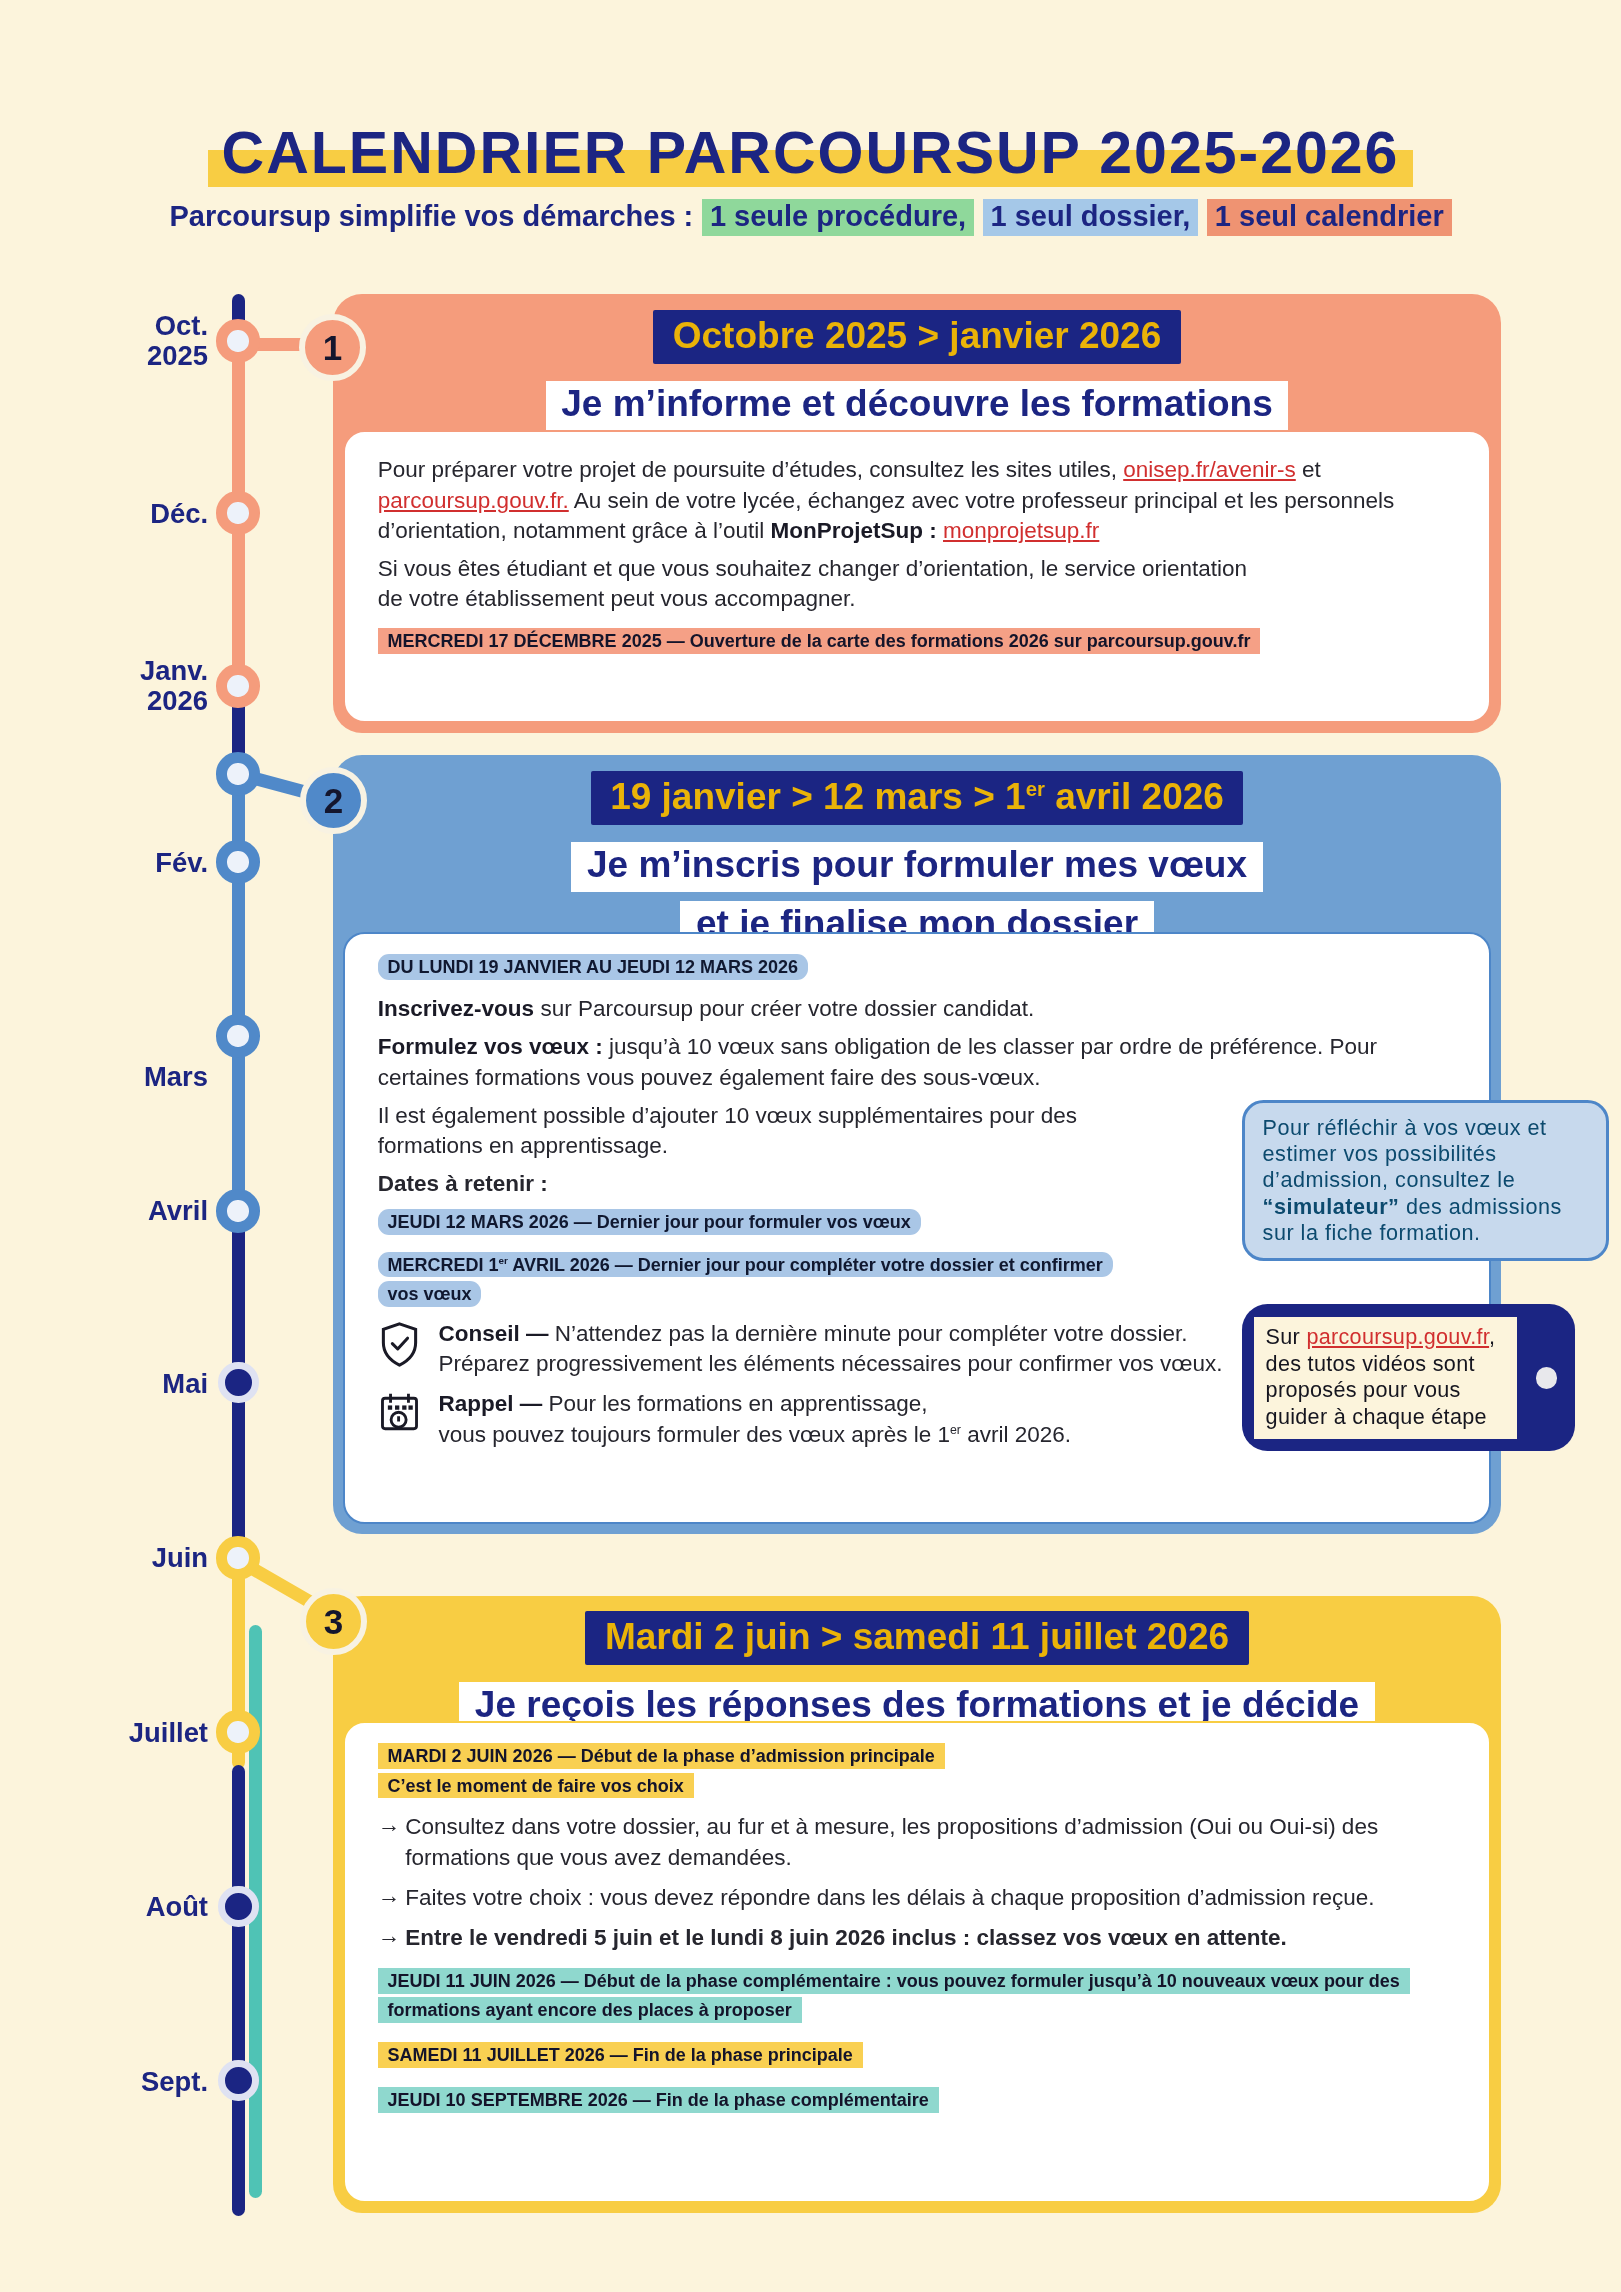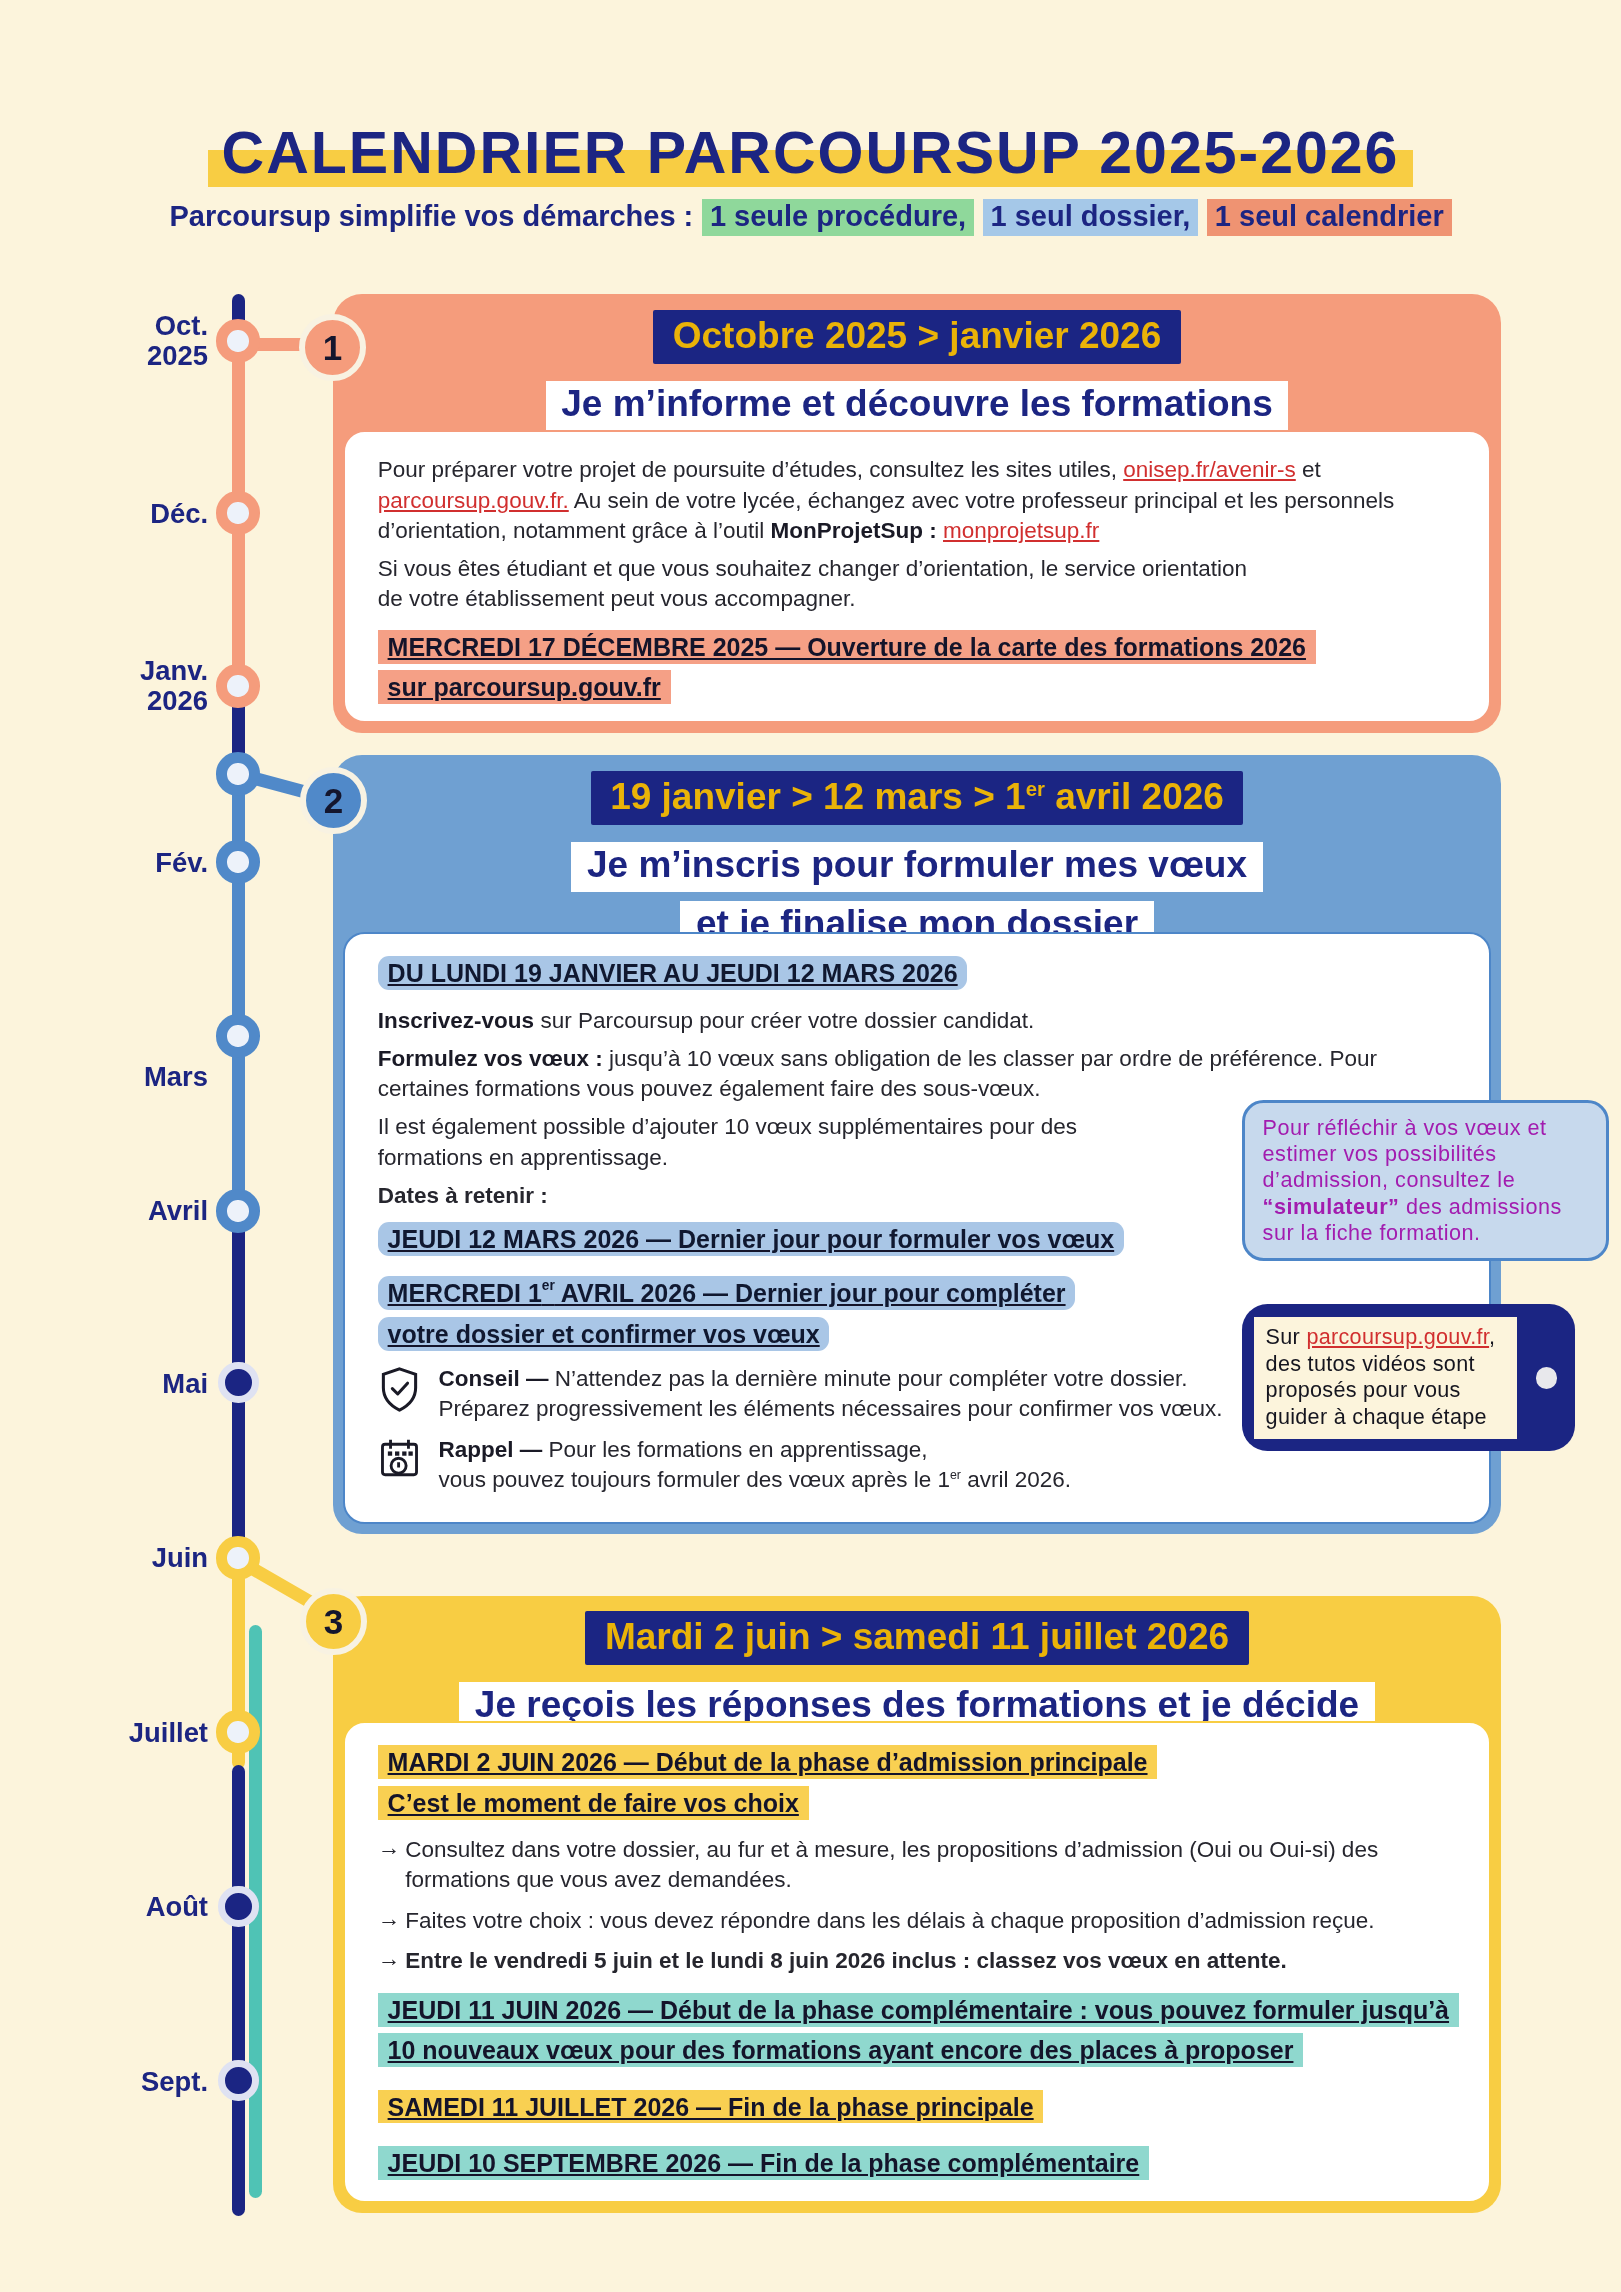"MERCREDI 17 DÉCEMBRE 2025 —" .datebar { font-size: 25px -> 18px; text-decoration: underline -> none }
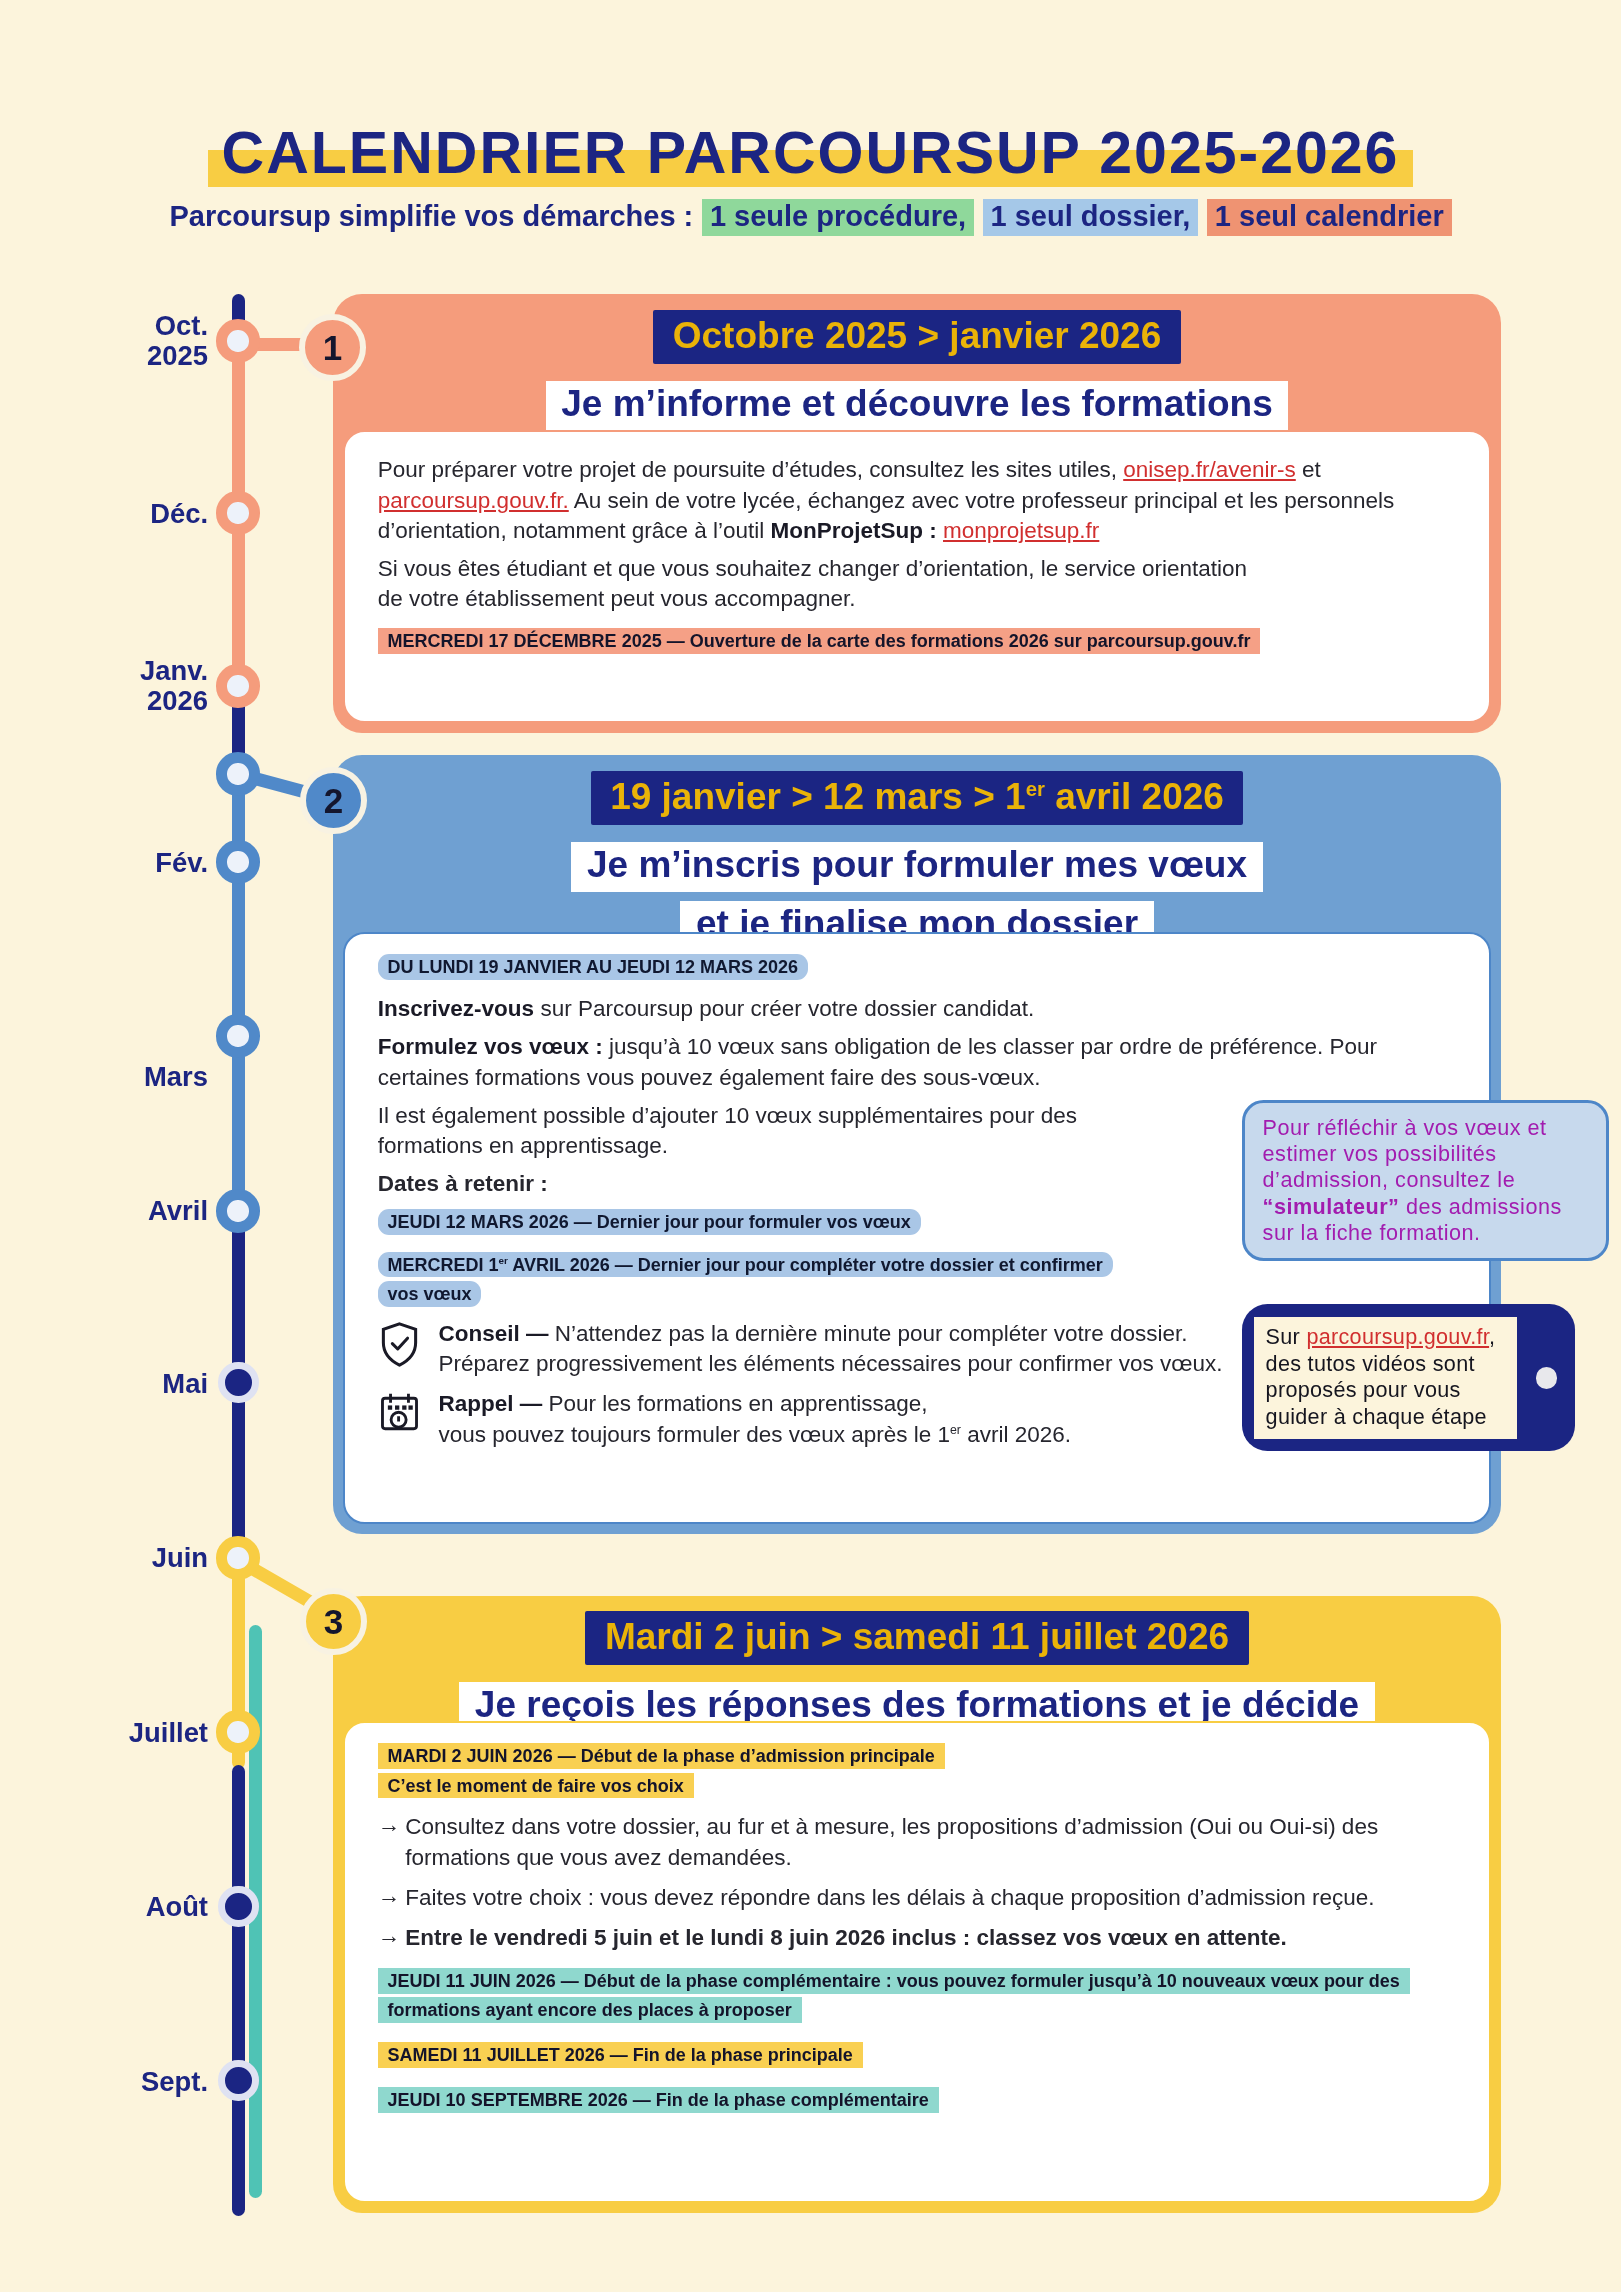"Pour réfléchir à vos vœux" .callout-sim { color: #a21caf -> #0c4a6e }
